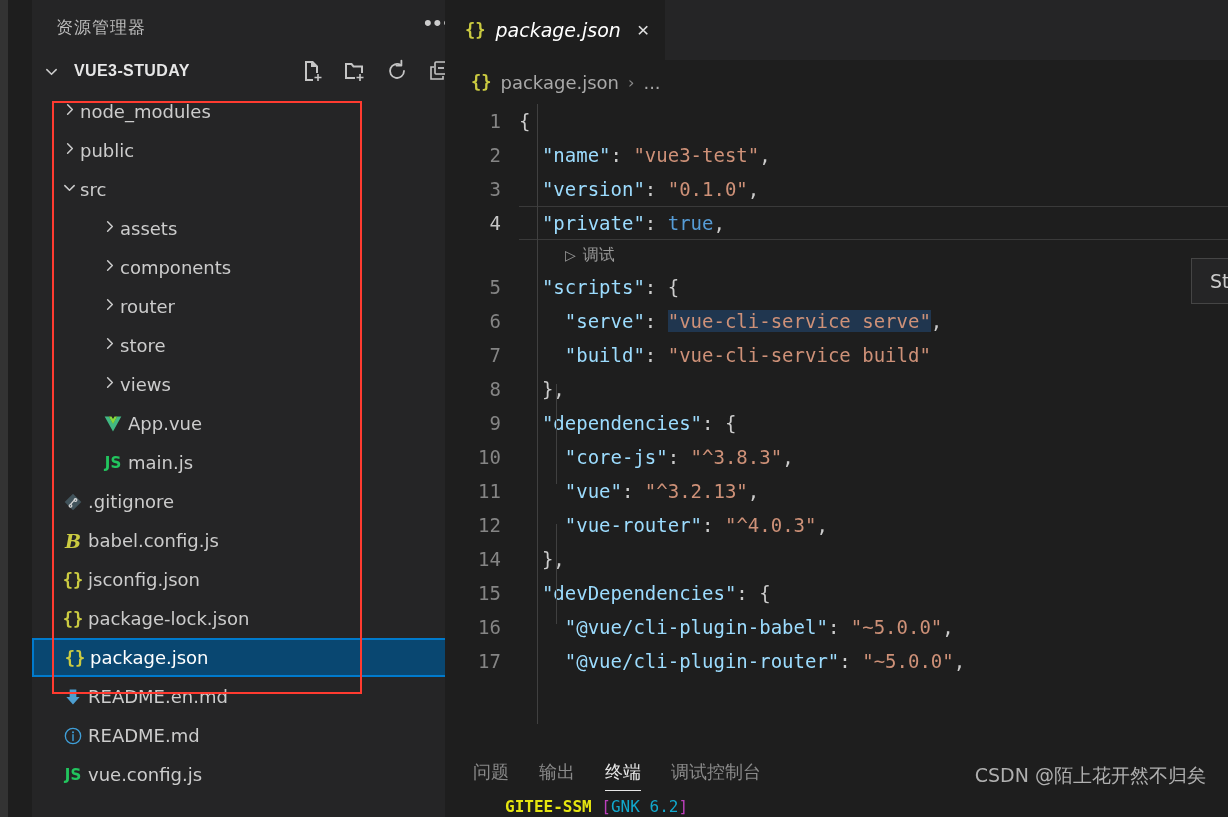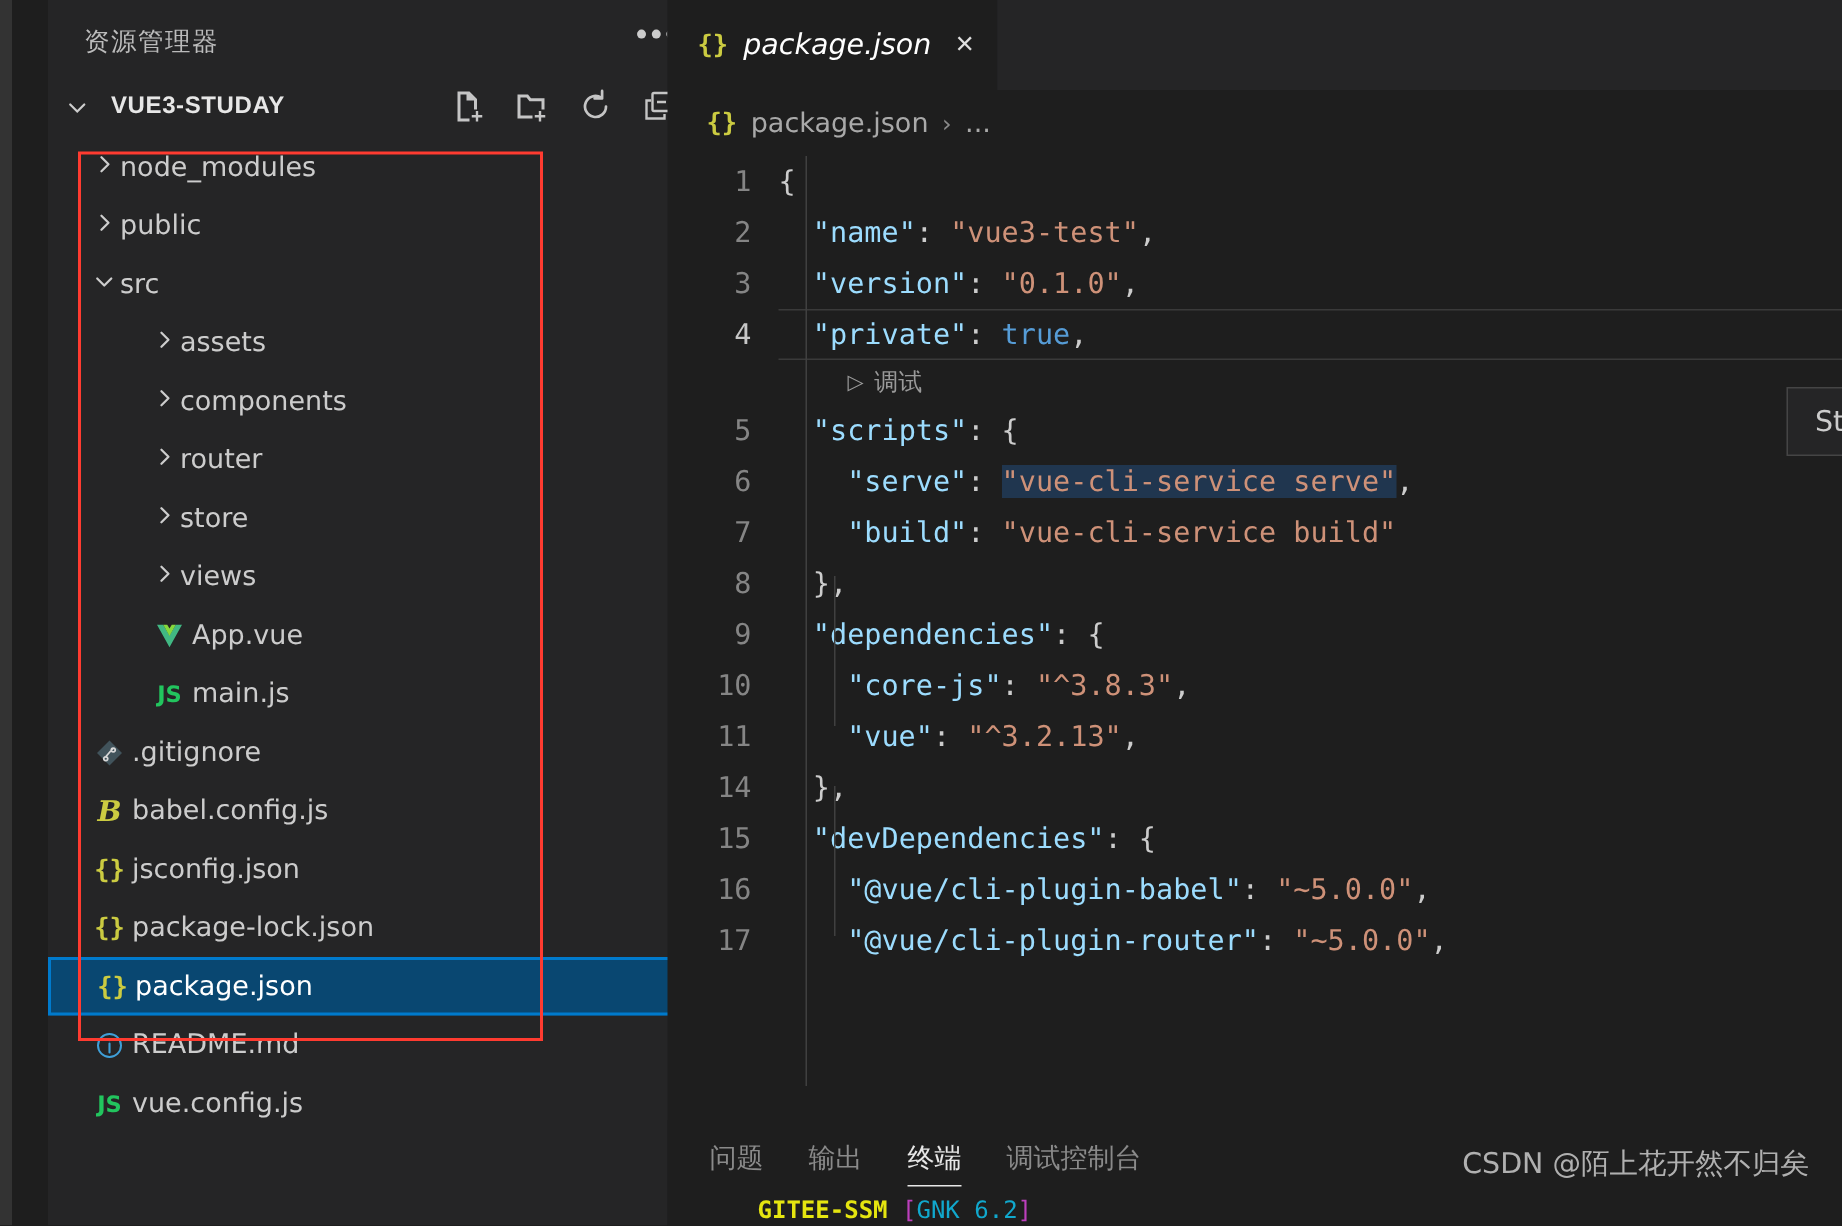"12" div.code-line { html: none -> <div><span>12</span><span><span> </span><span>"vue-router"</span><span>: </span><span>"^4.0.3"</span><span>,</span></span></div> }
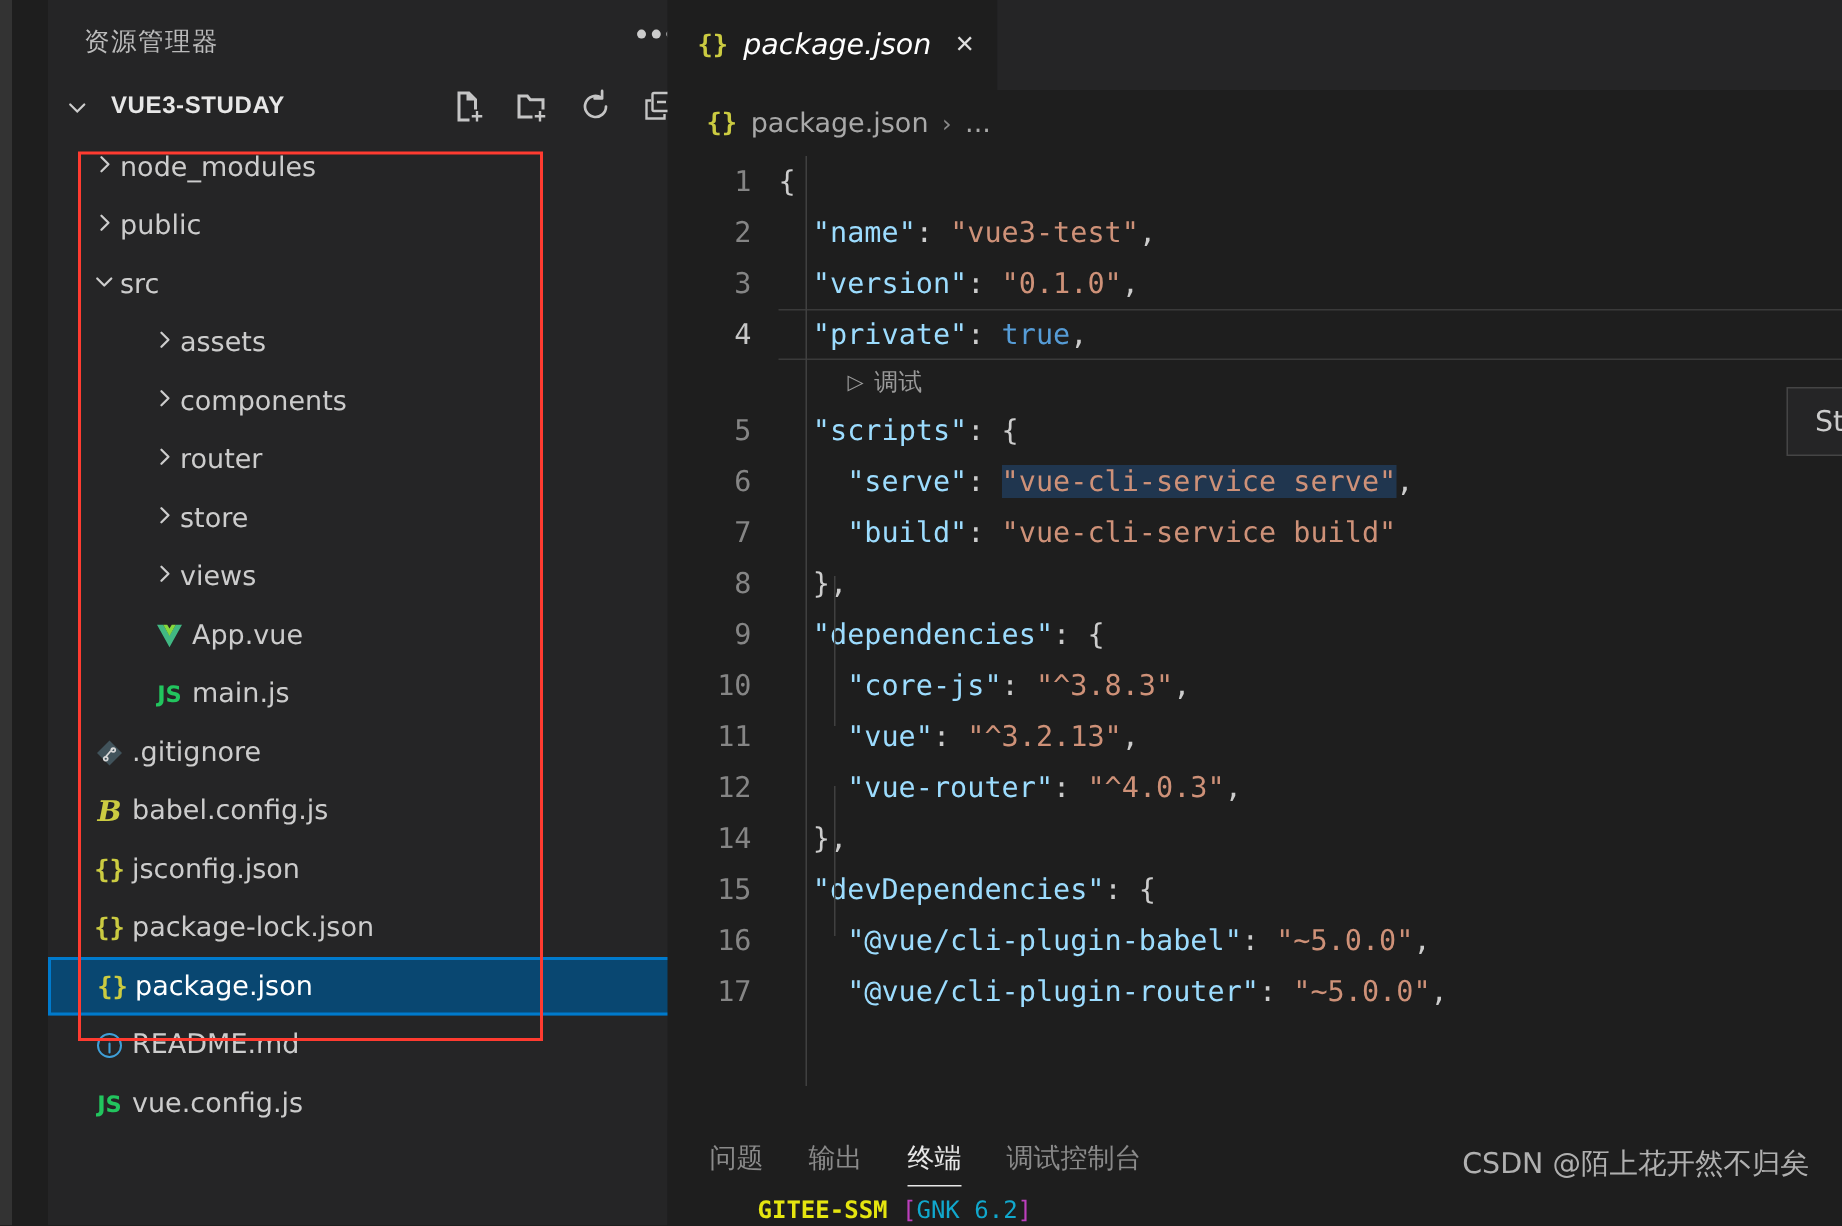"README.en.md" div.row { html: none -> <div> <span> <svg> <path></path> </svg> </span> <span>README.en.md</span> </div> }
